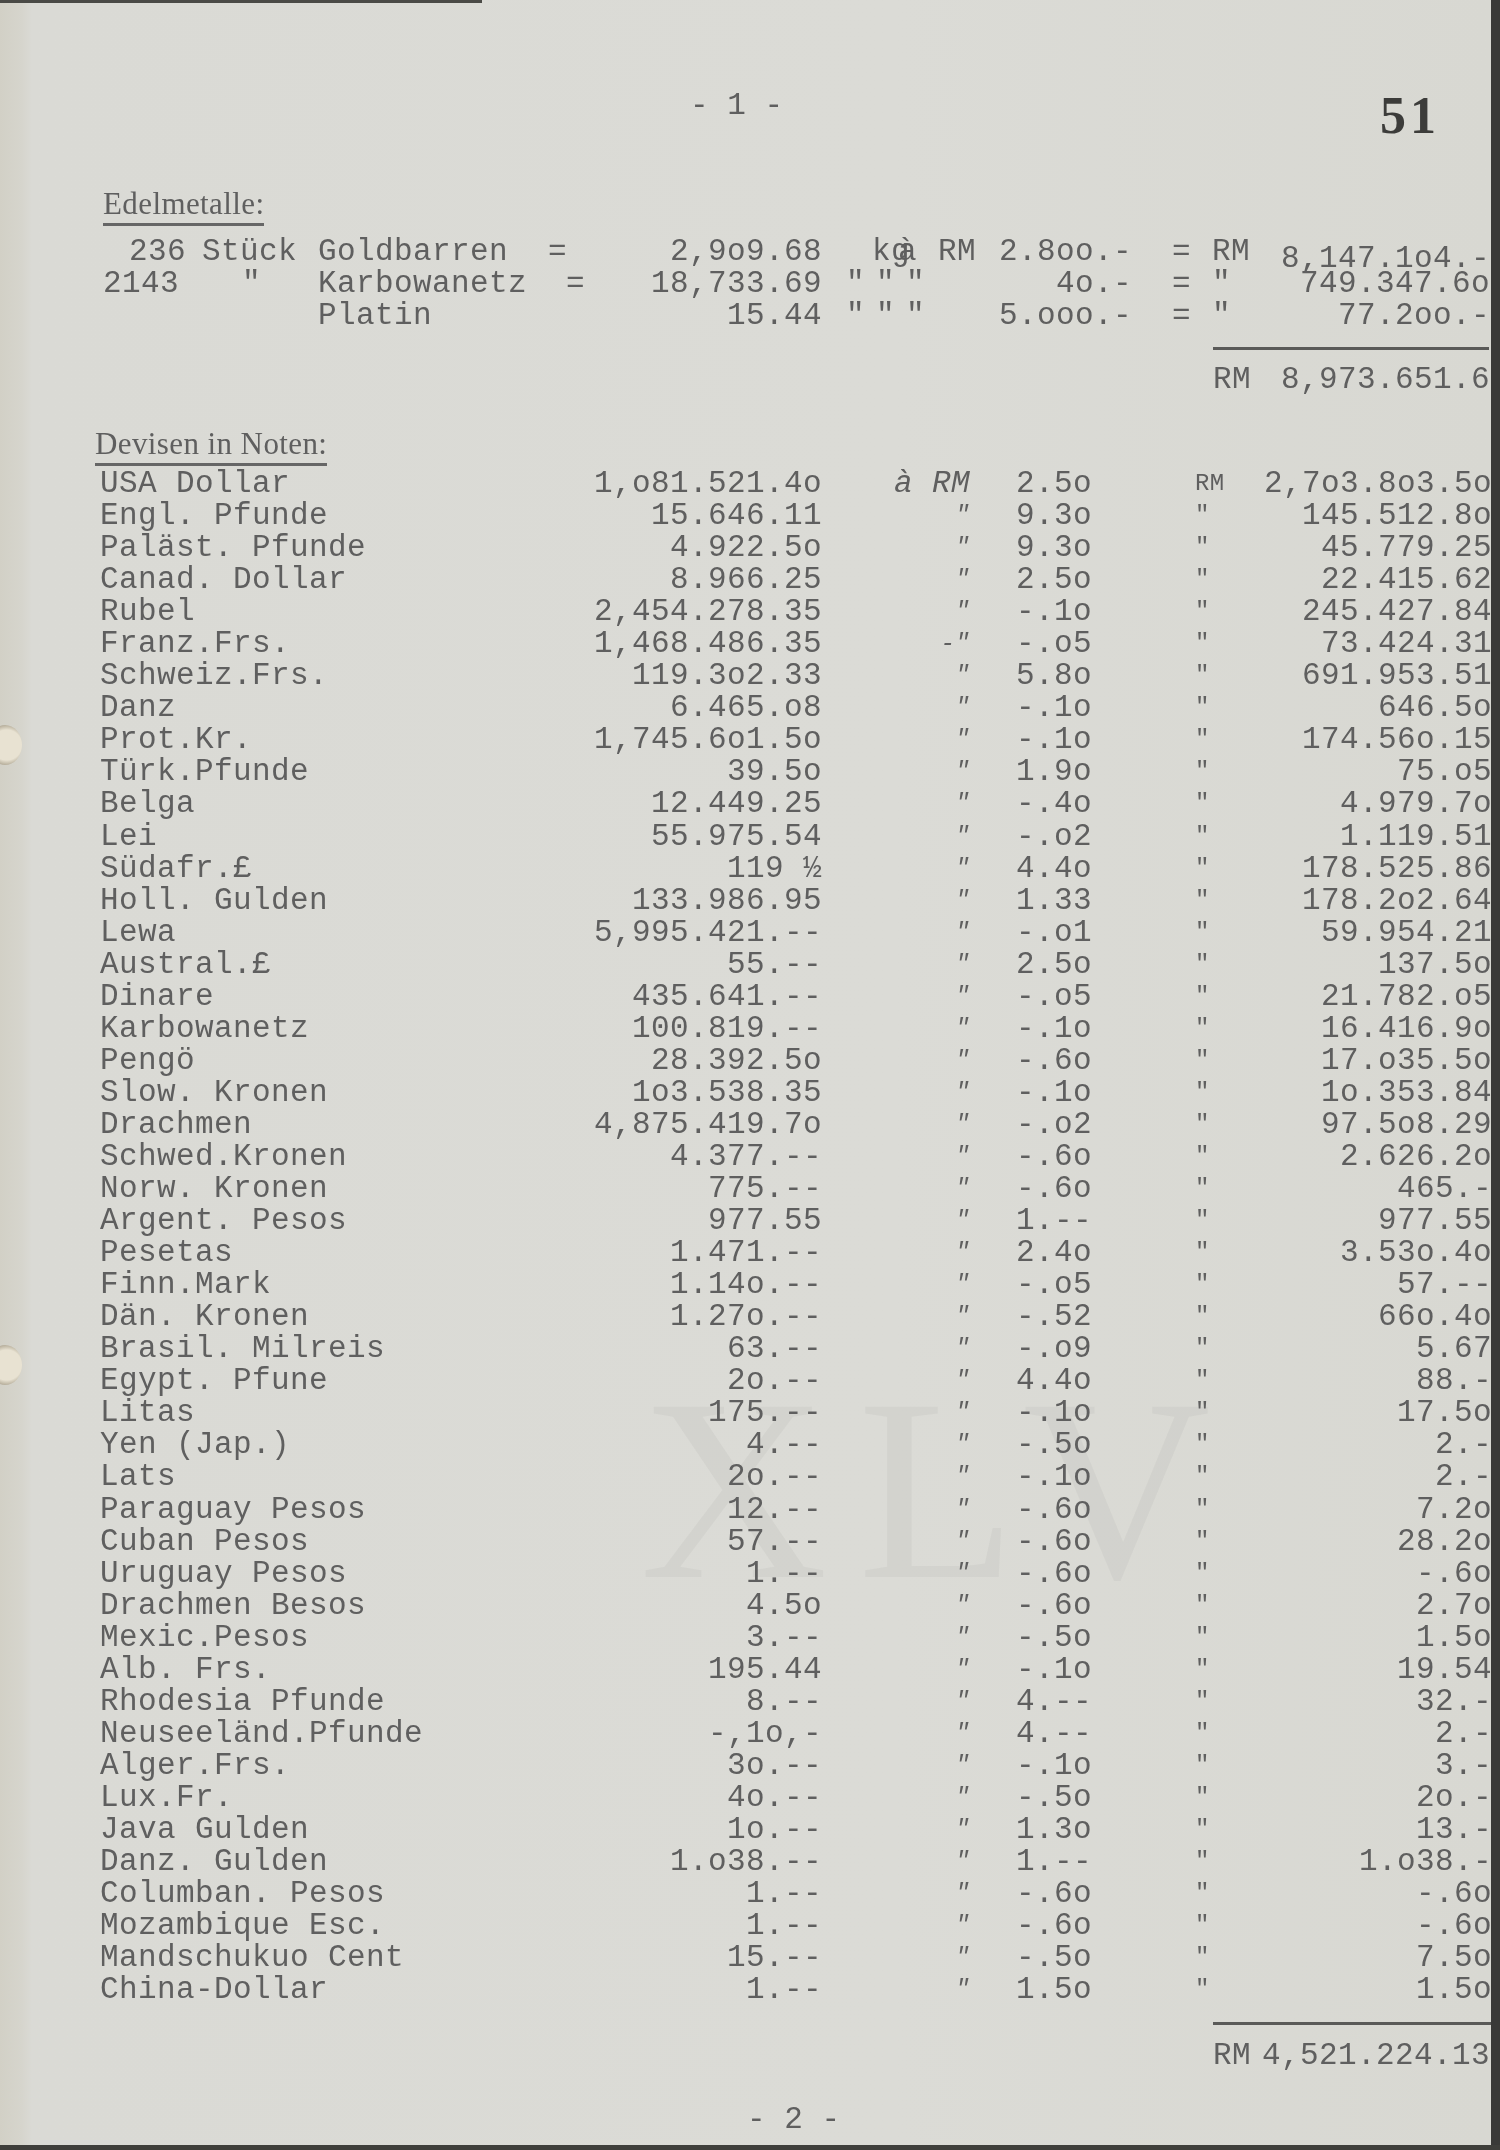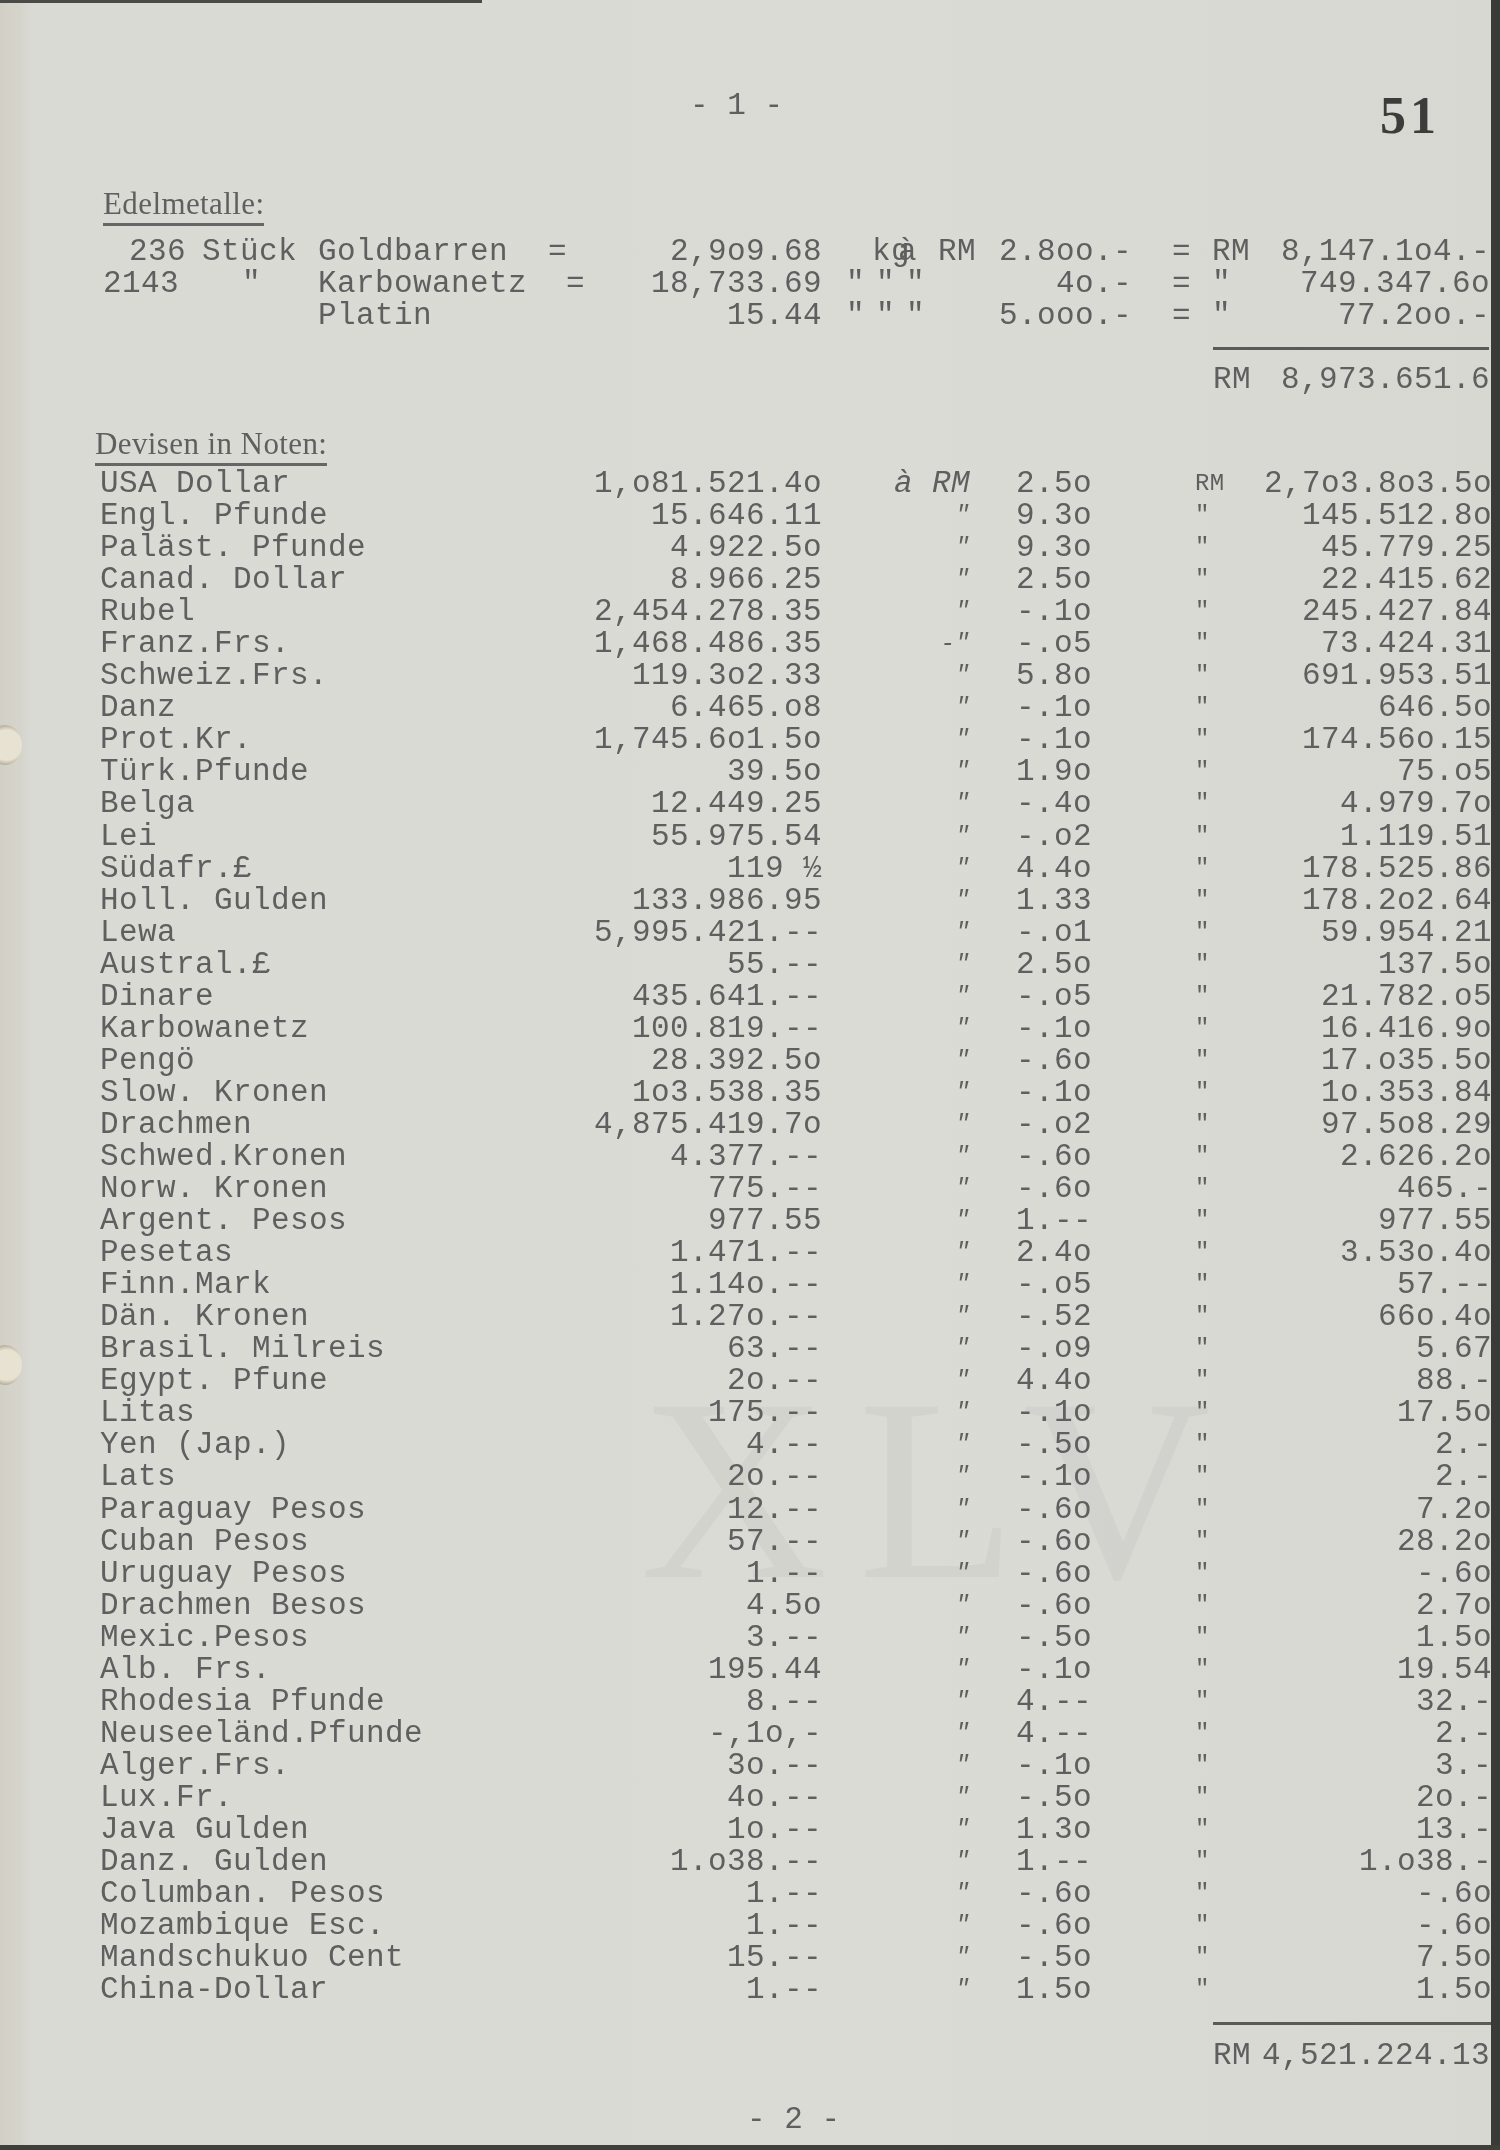"8,147.1o4.-" span.t { top: 236px -> 243px }
